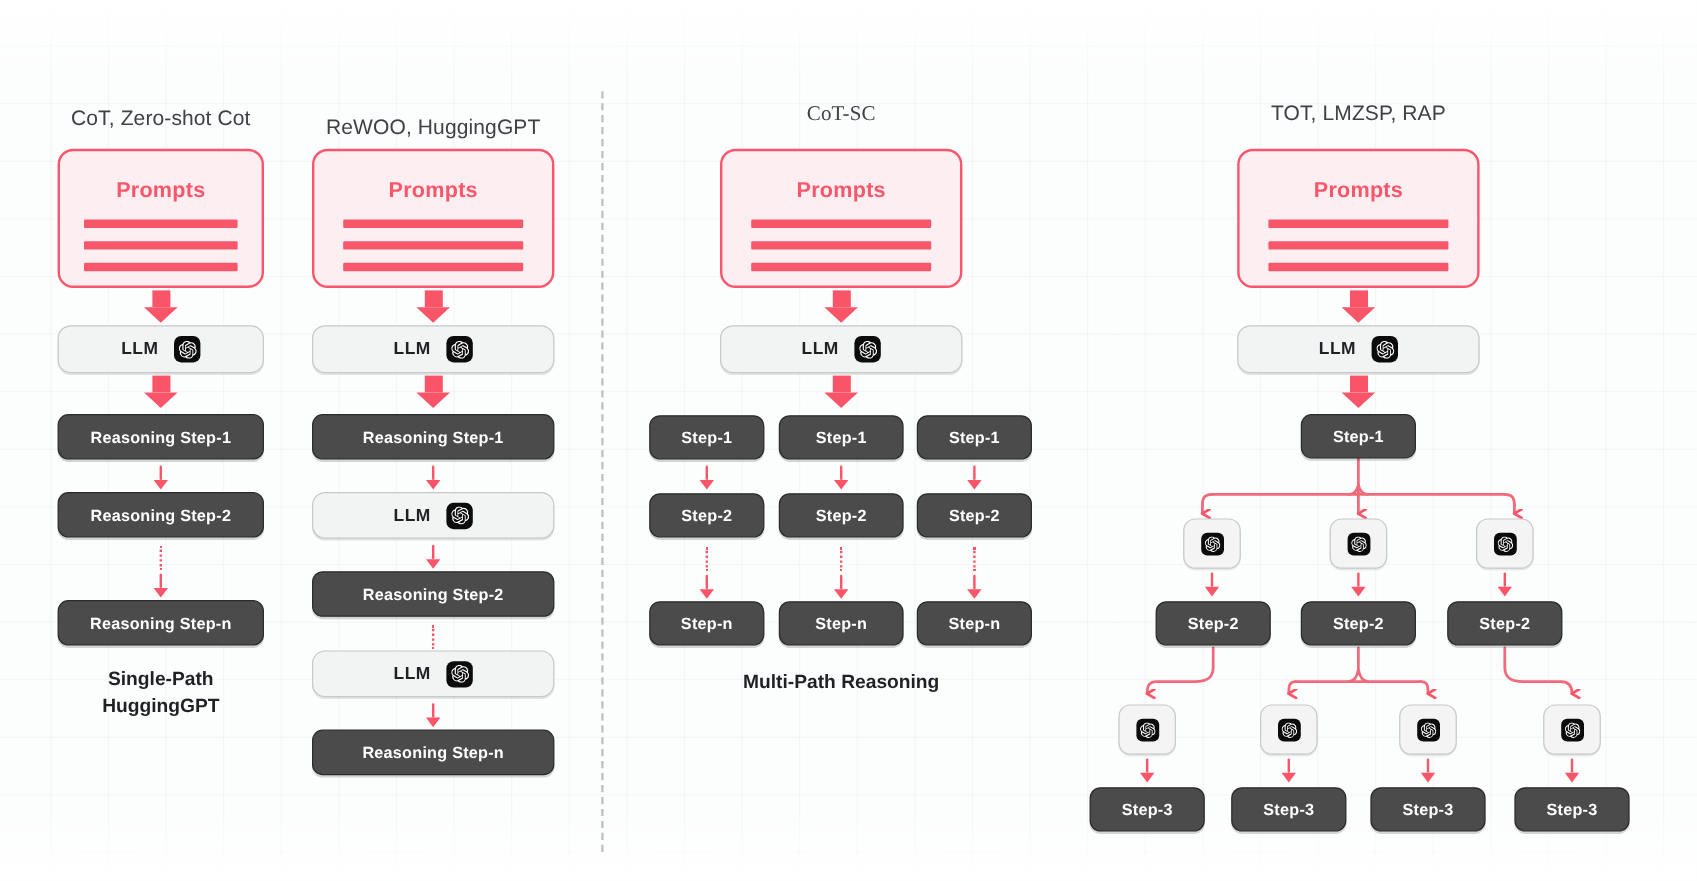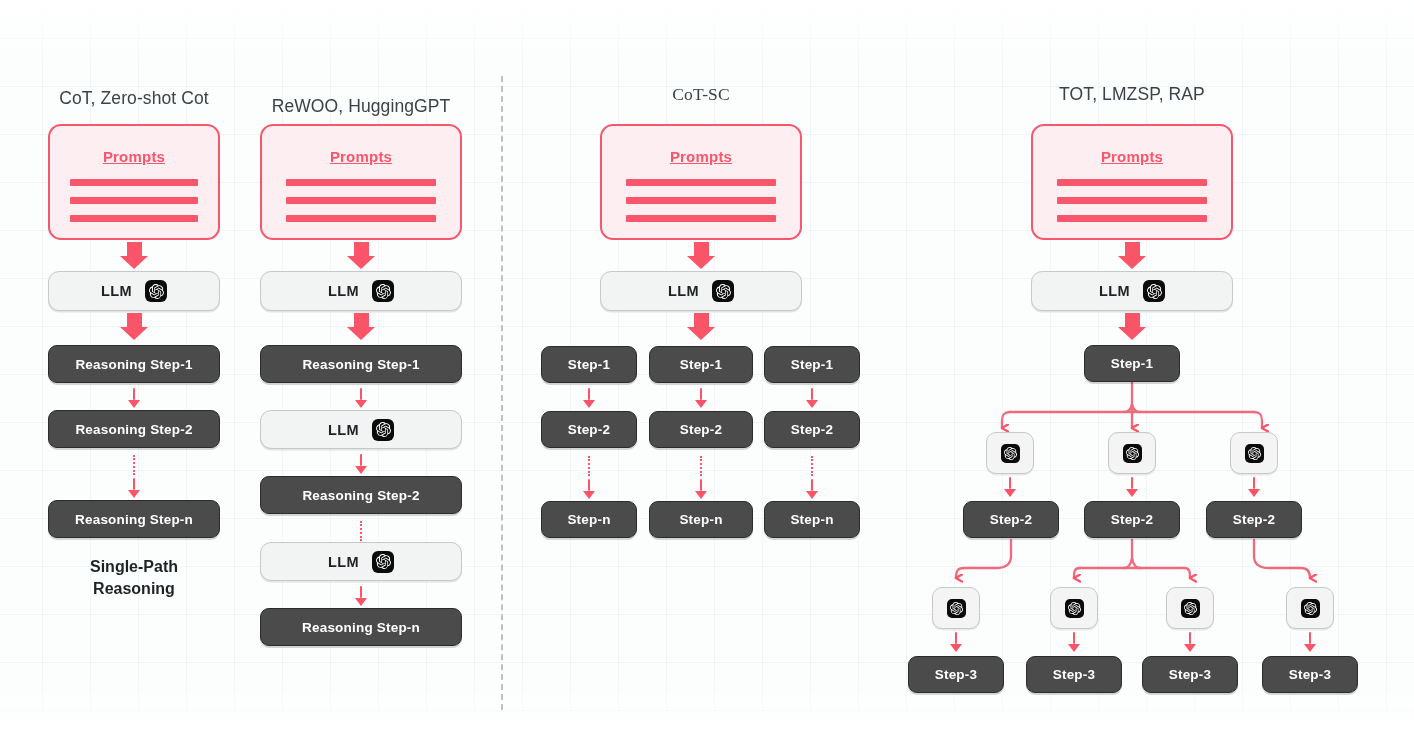"Prompts" .prompts-label { font-size: 15px -> 18px; text-decoration: underline -> none }
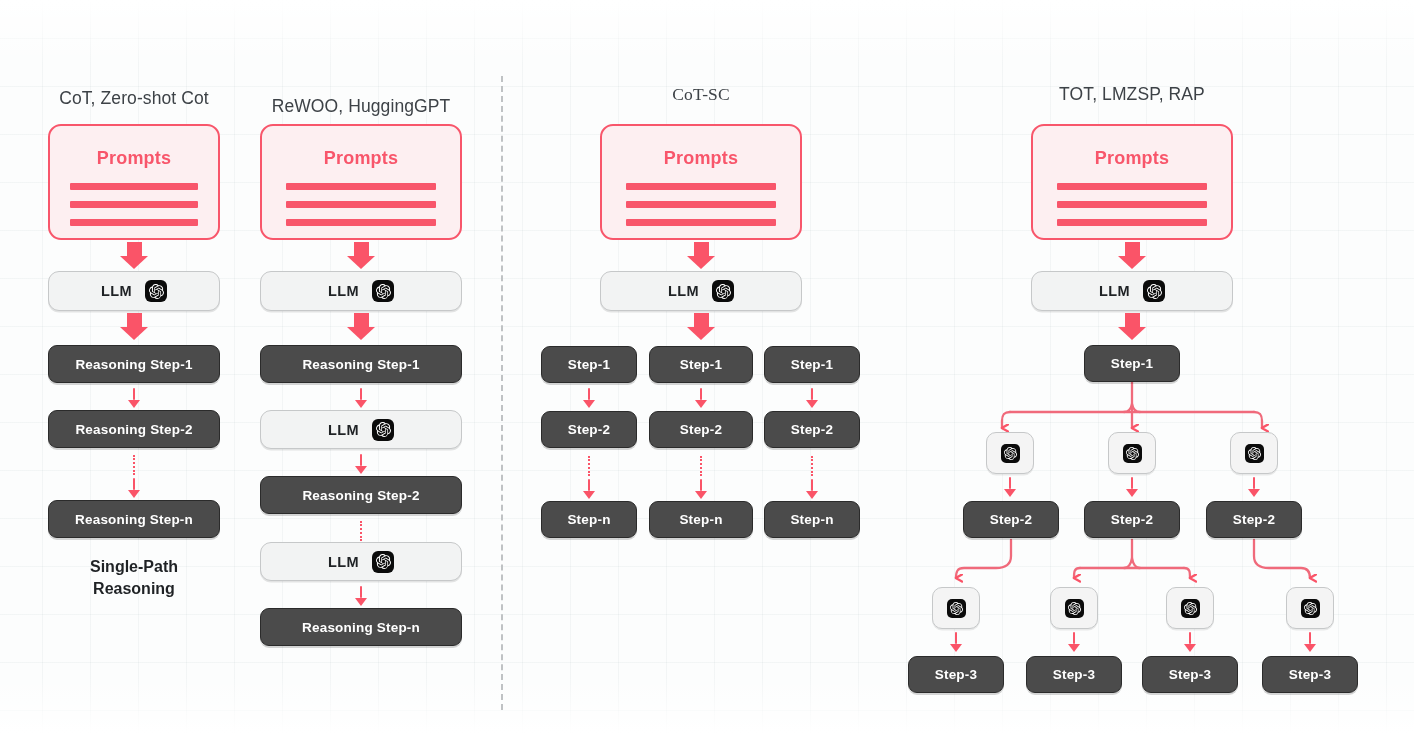"Single-Path" div.caption { text: Reasoning -> HuggingGPT }
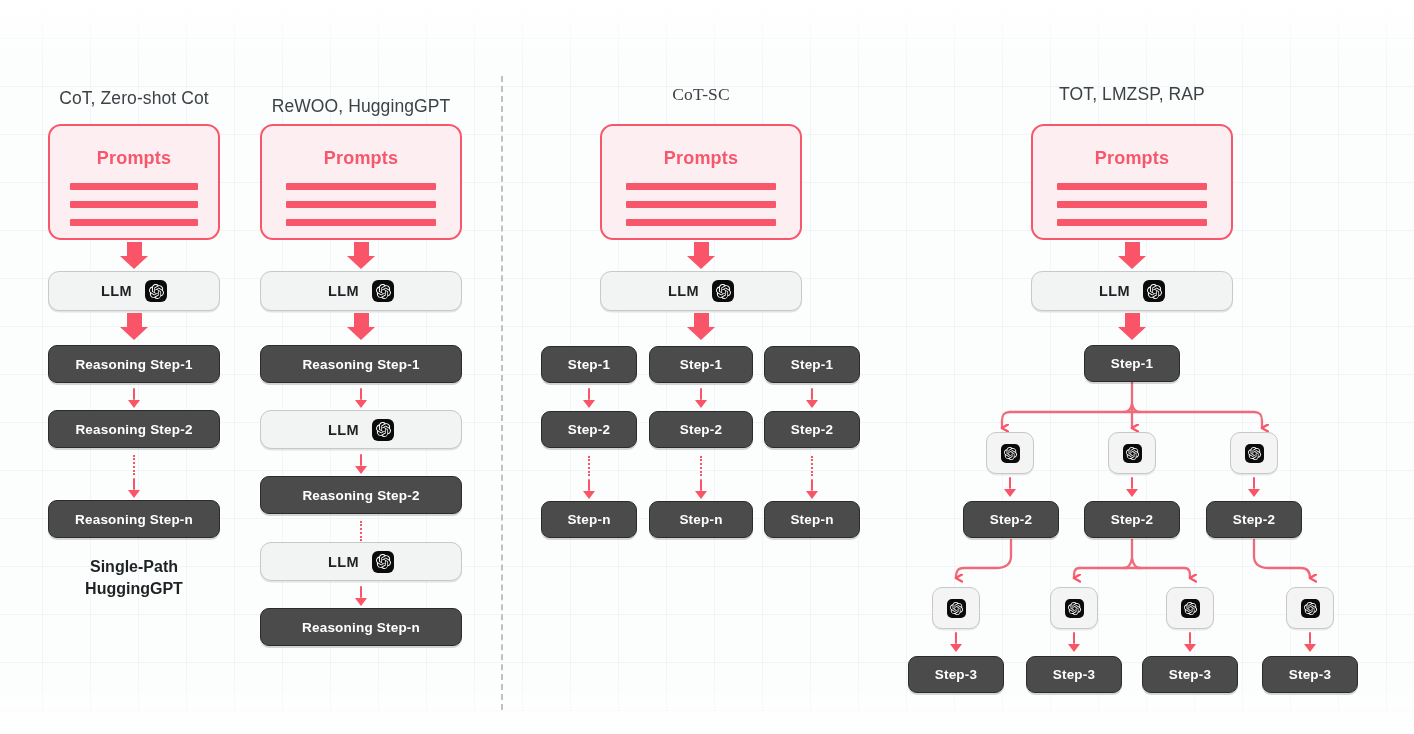"Multi-Path Reasoning" div.caption { html: none -> <div>Multi-Path Reasoning</div> }
